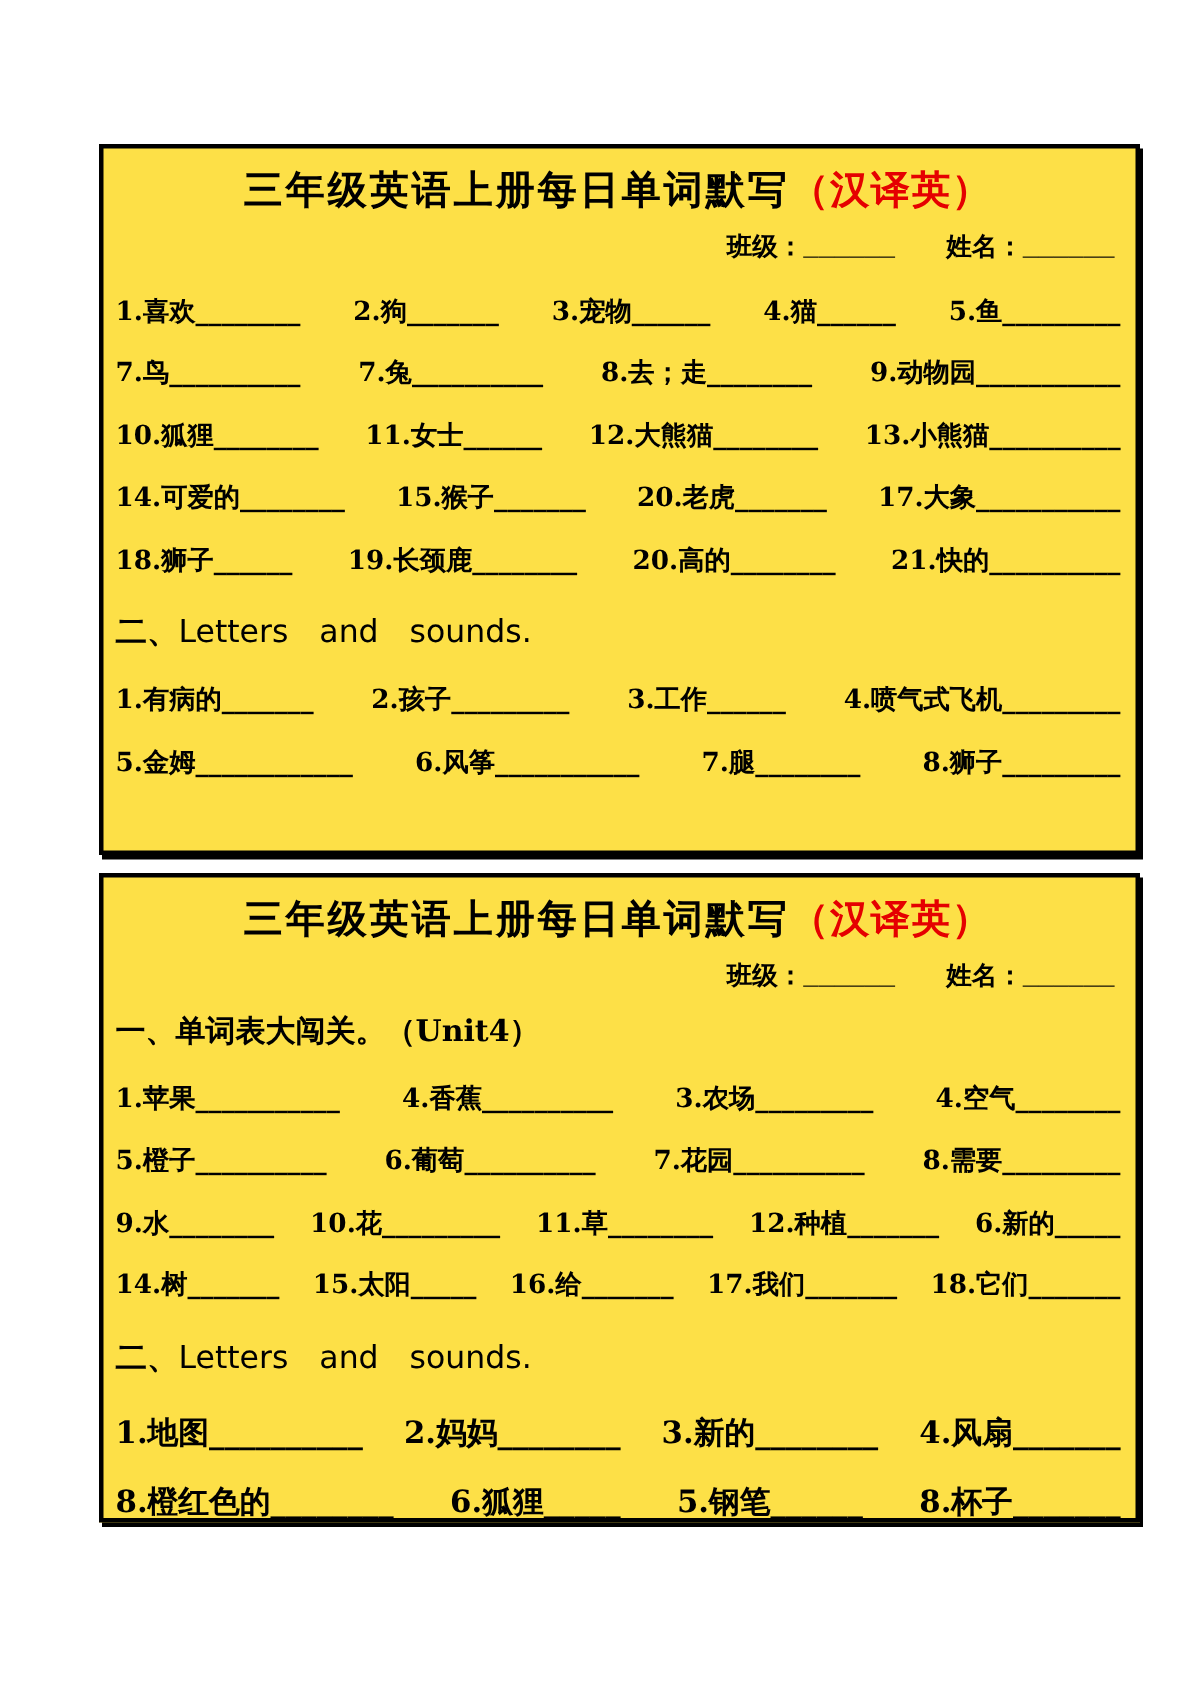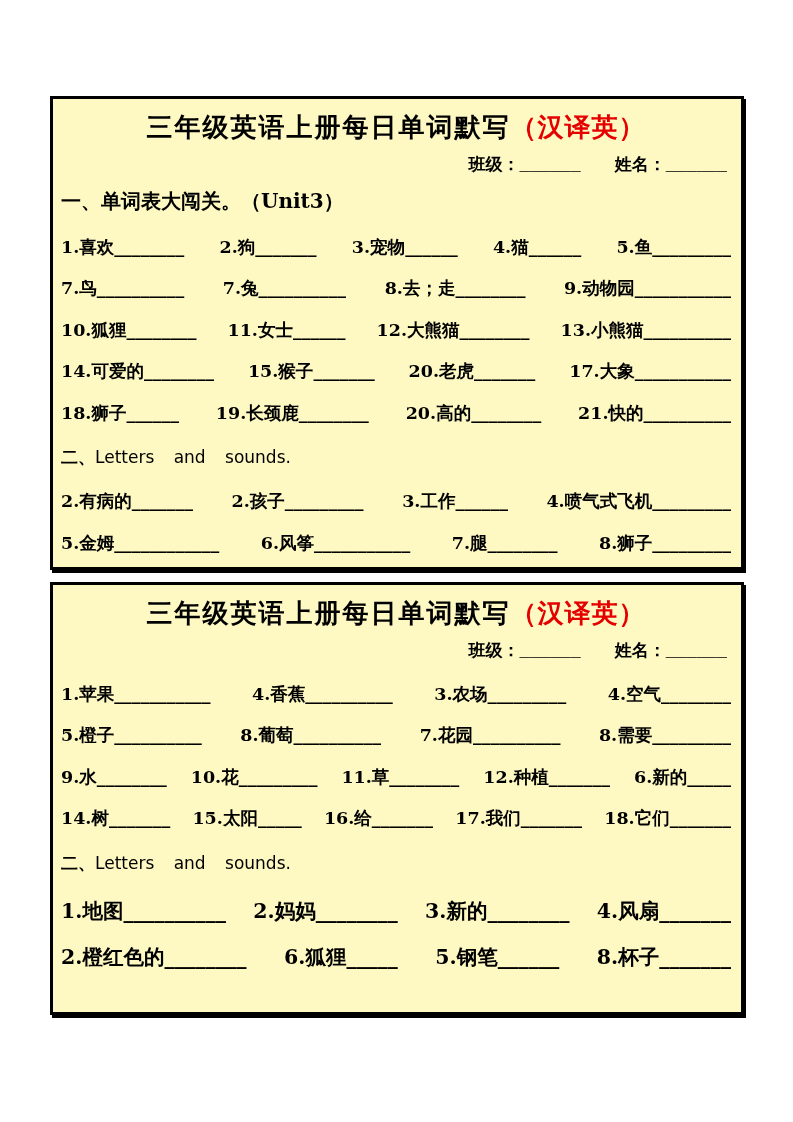"三年级英语上册每日单词默写（汉译英）" .card { background: #fef9c3 -> #fde047; left: 50px -> 66px }
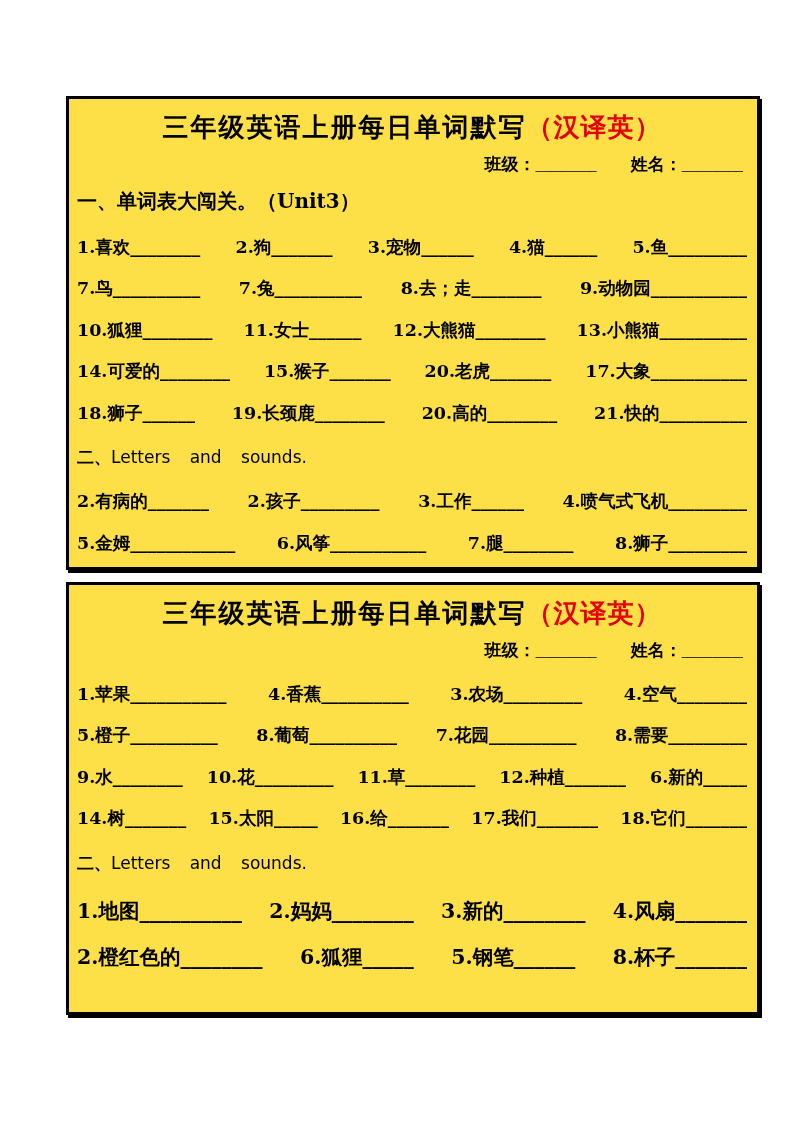"一、单词表大闯关。（Unit3）" h2.section-heading { html: <h2>一、单词表大闯关。（Unit3）</h2> -> none }
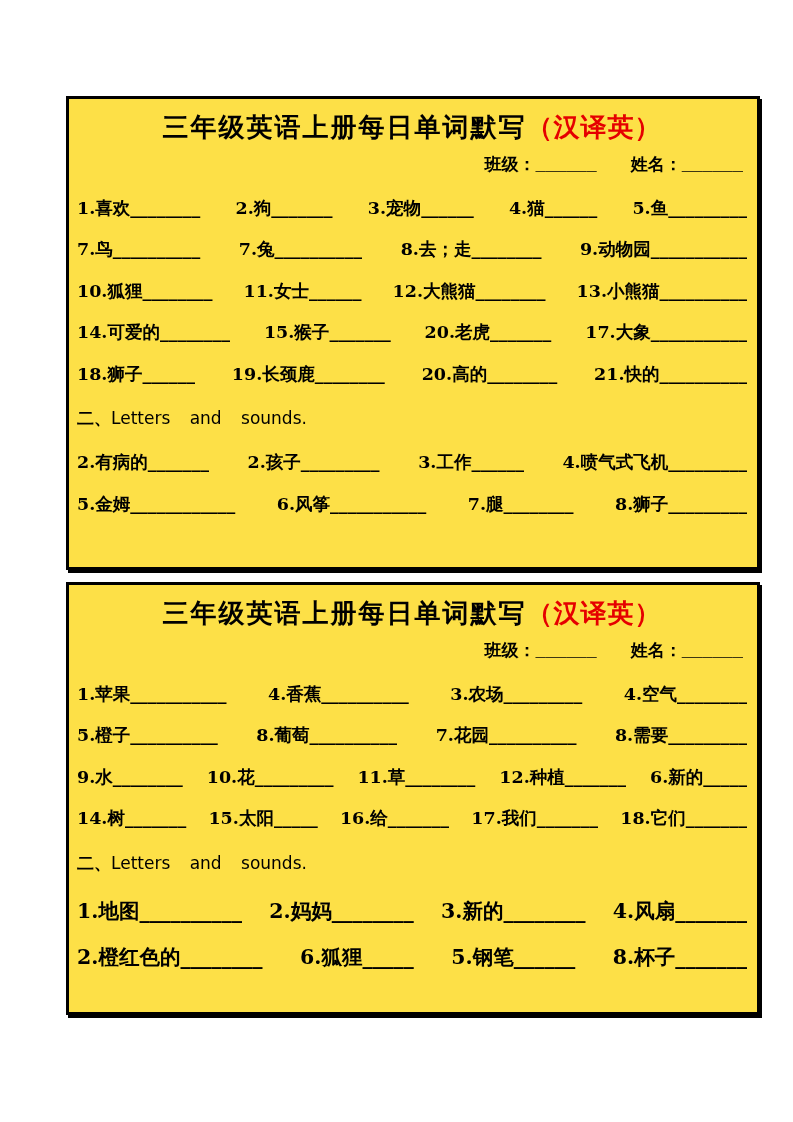"二、Letters and sounds." .ls-heading { font-size: 17px -> 21px }
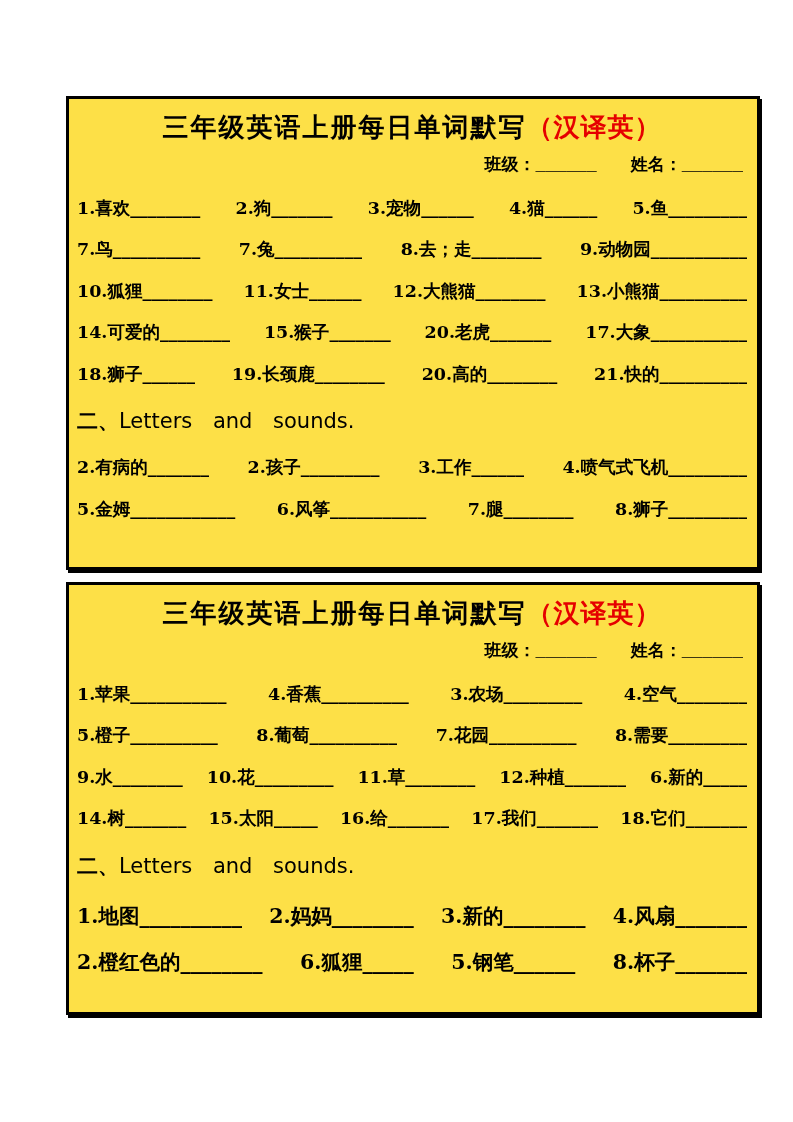"2.有病的" span.word-label { text: 2 -> 1 }
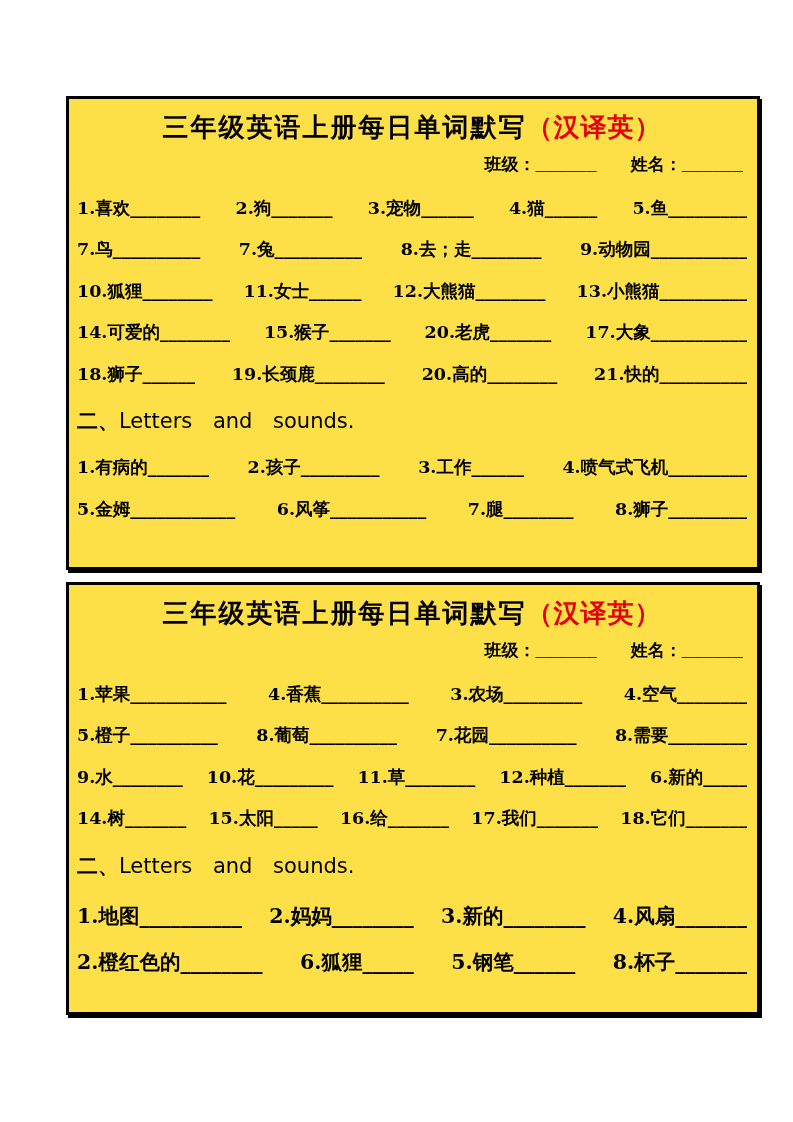"一、单词表大闯关。（Unit4）" h2.section-heading { html: none -> <h2>一、单词表大闯关。（Unit4）</h2> }
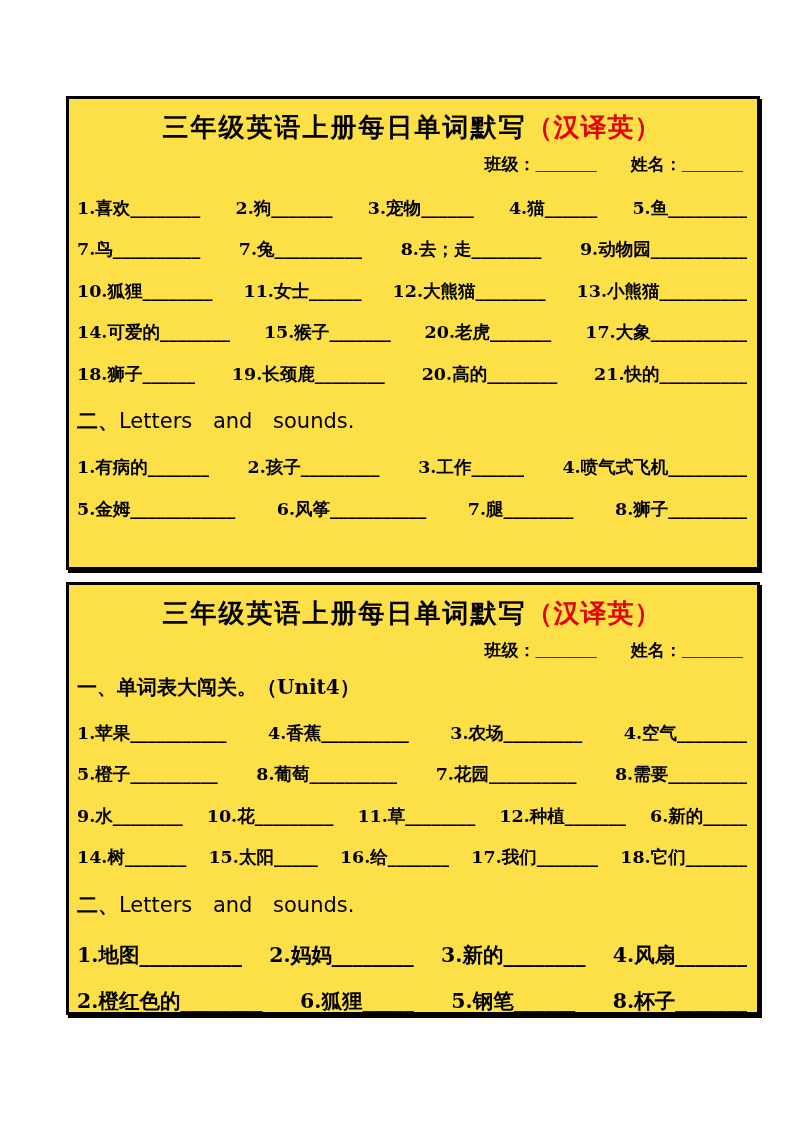"8.葡萄" span.word-label { text: 8 -> 6 }
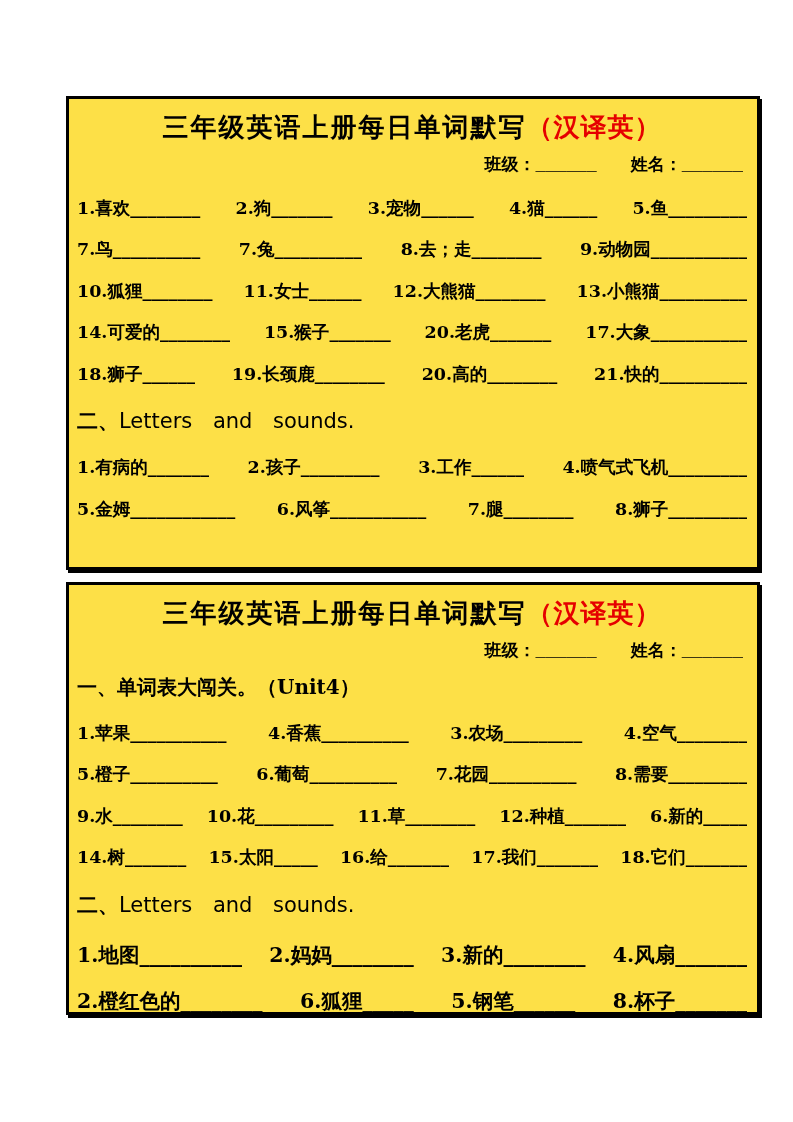"2.橙红色的" span.word-label { text: 2 -> 8 }
